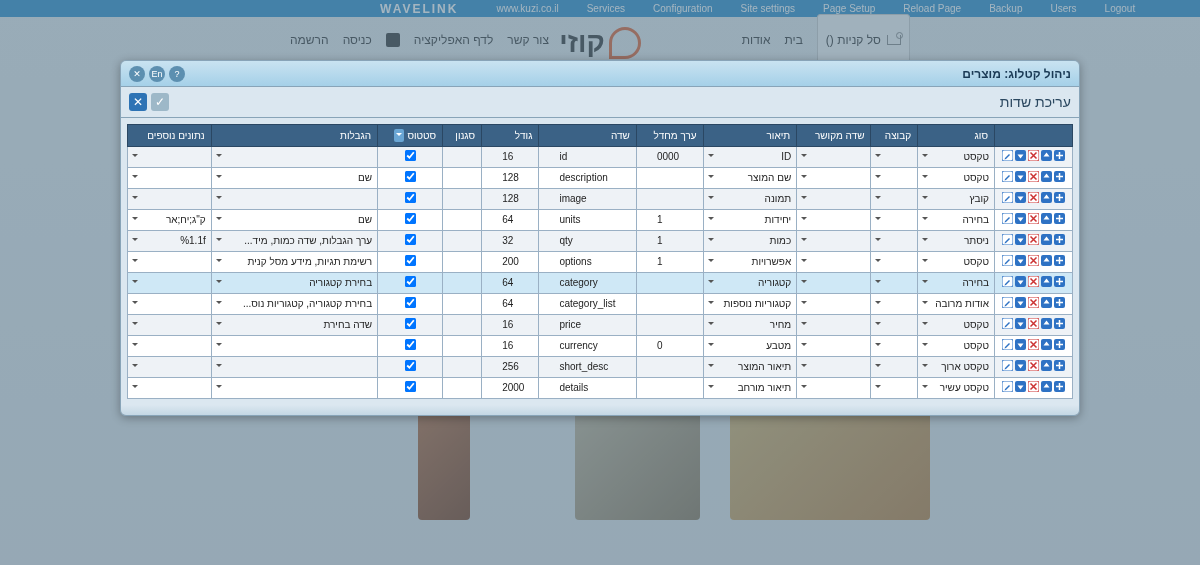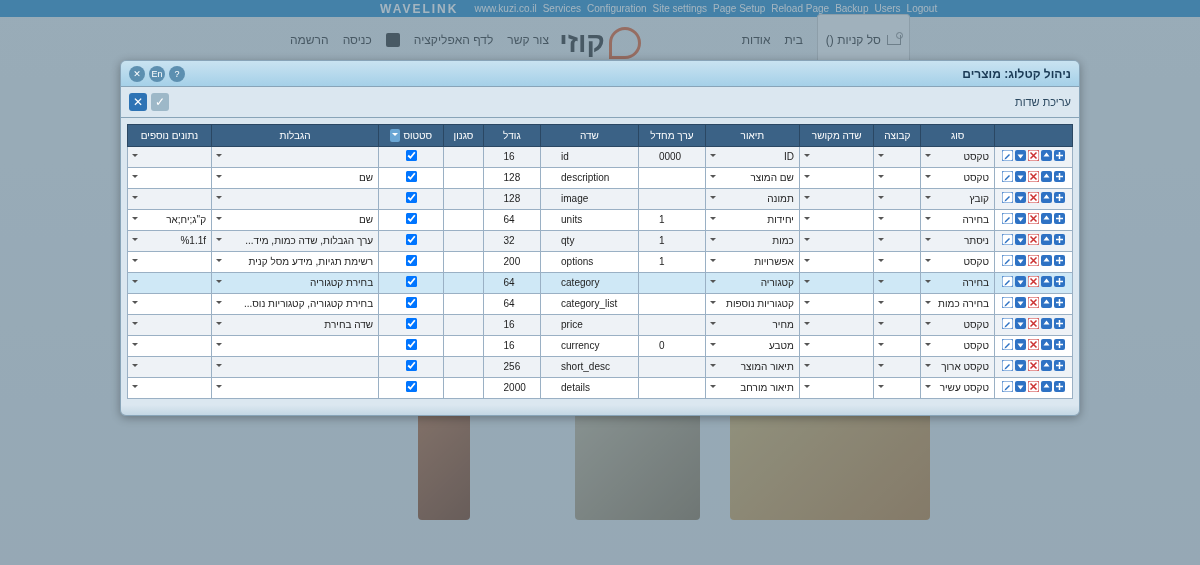"WAVELINK" .topbar { gap: 6px -> 28px }
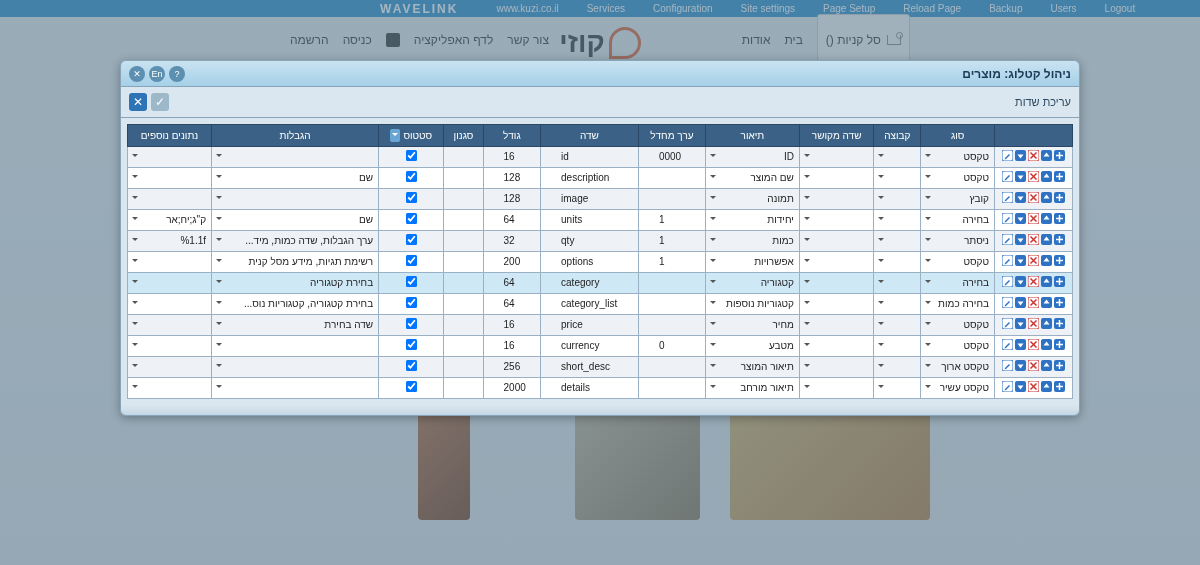"עריכת שדות" .subbar-right { font-size: 11px -> 14px }
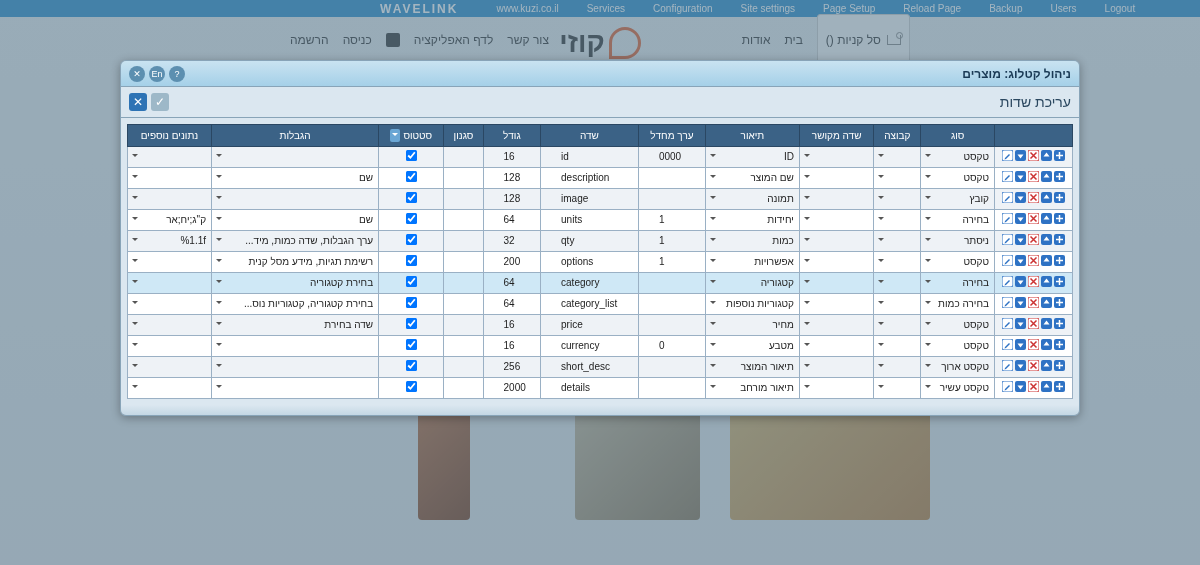"נתונים נוספים" th { text-align: center -> right }
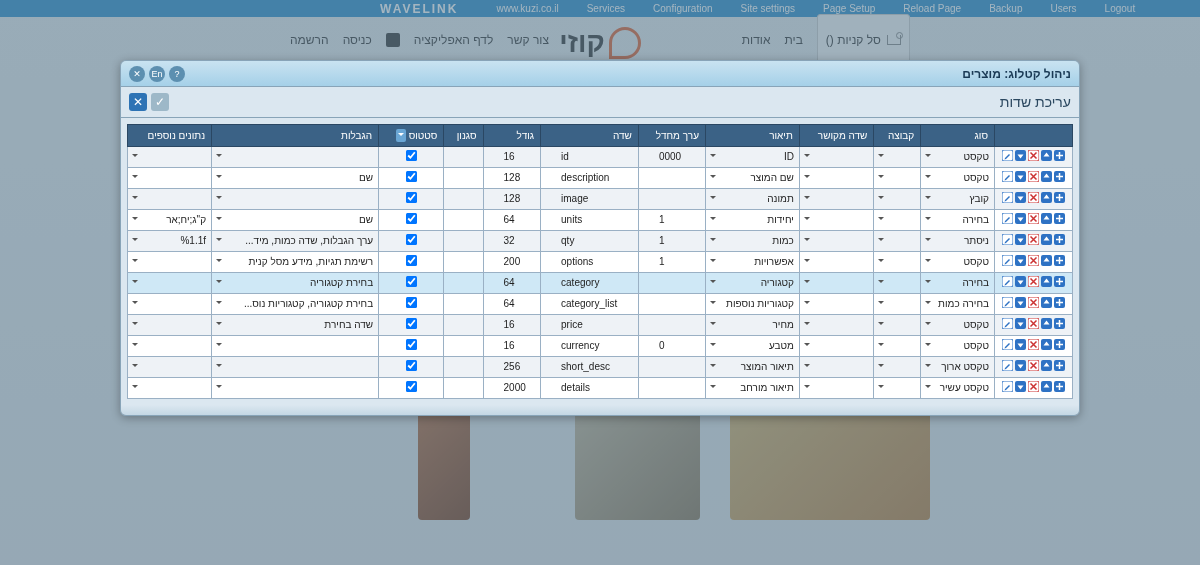"בחירה כמות" td.dd { text: בחירה כמות -> אודות מרובה }
